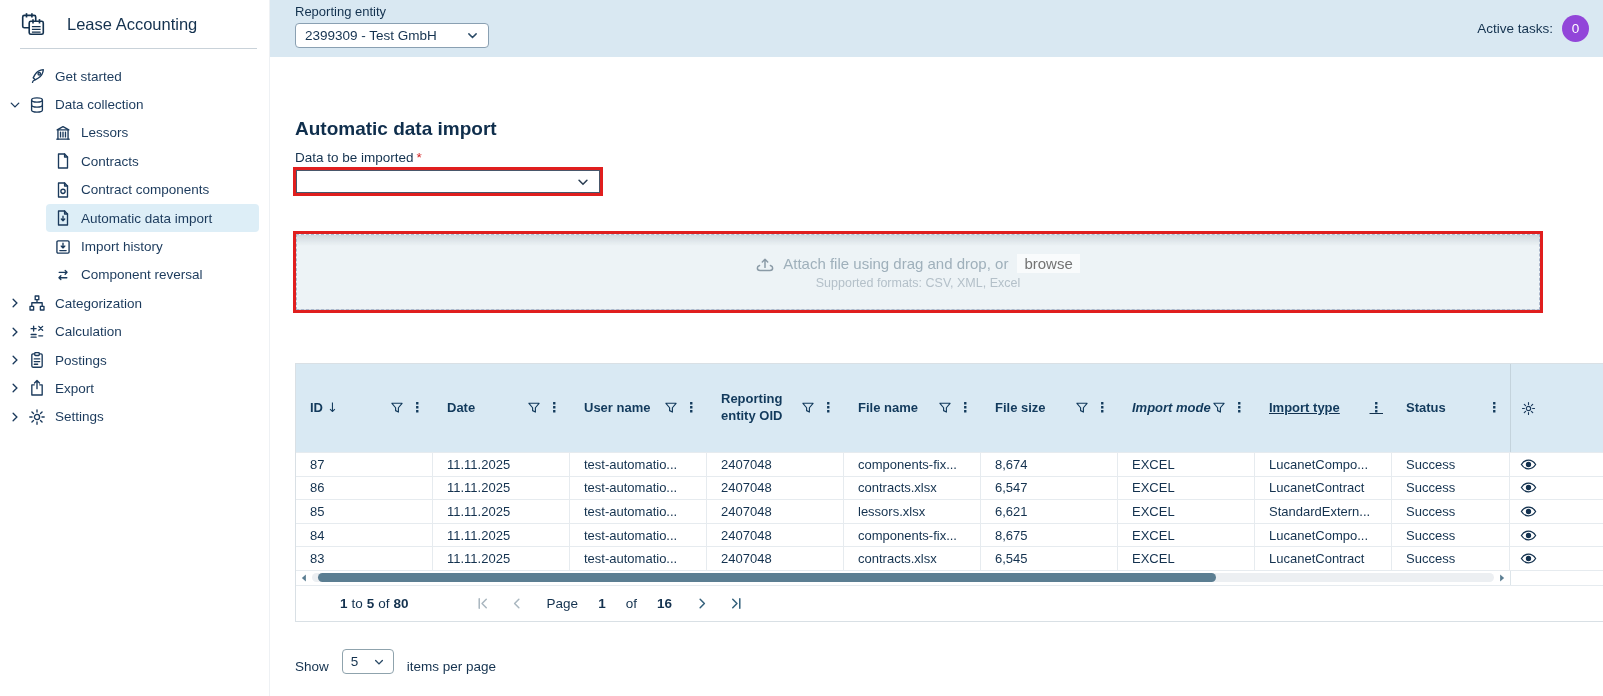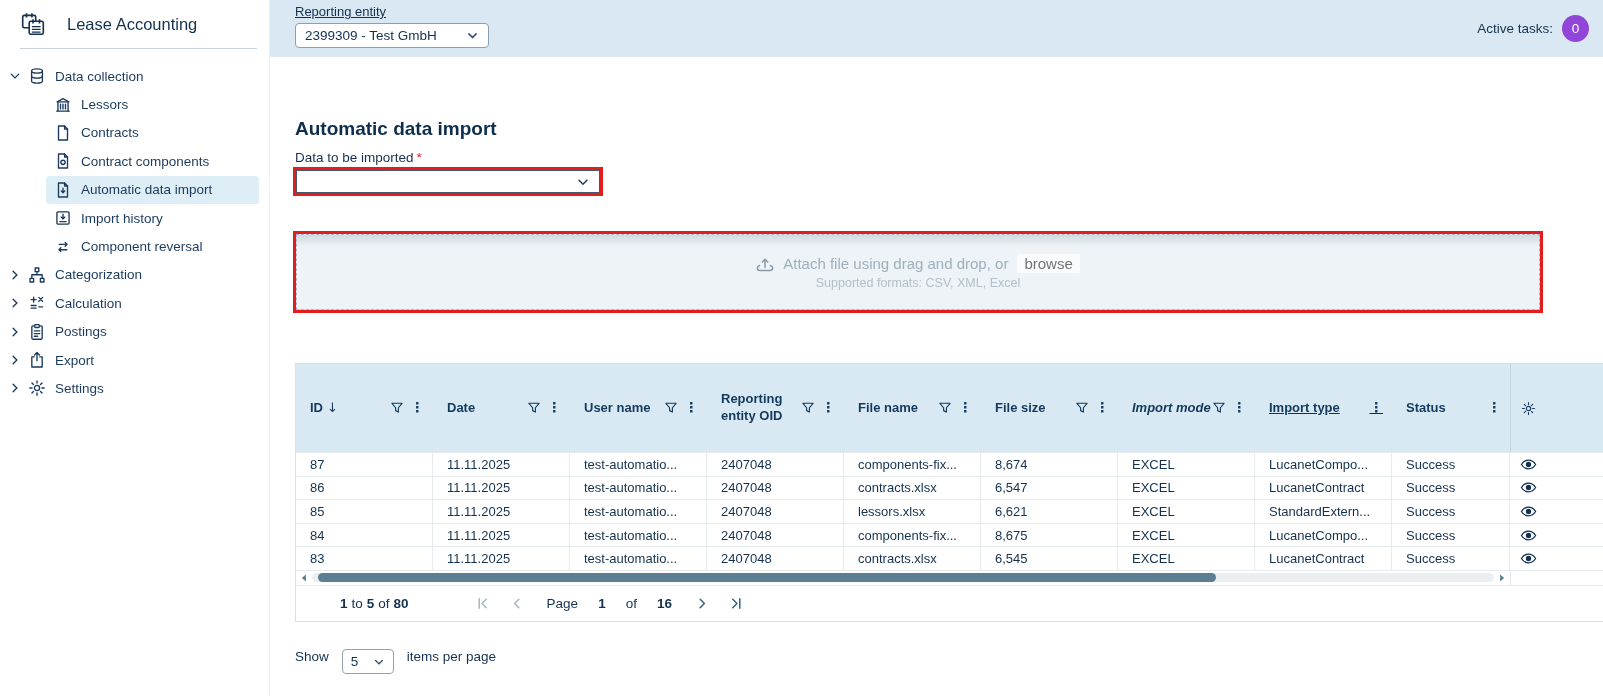"Reporting entity" .re-label { text-decoration: underline -> none }
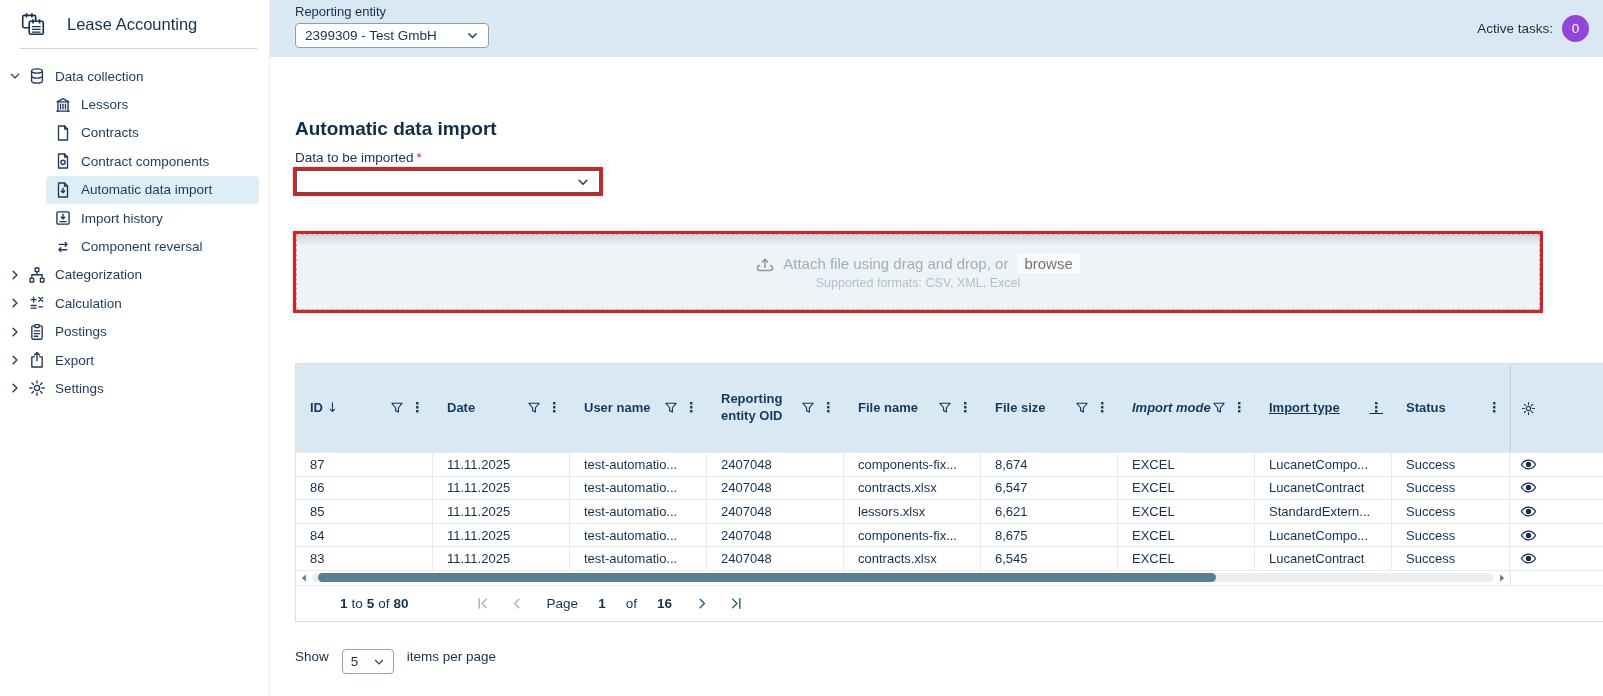"Get started" div.nav-item { html: none -> <div> <span></span> <span> <svg> <path></path> <circle></circle> <path></path> </svg> </span> <span>Get started</span> </div> }
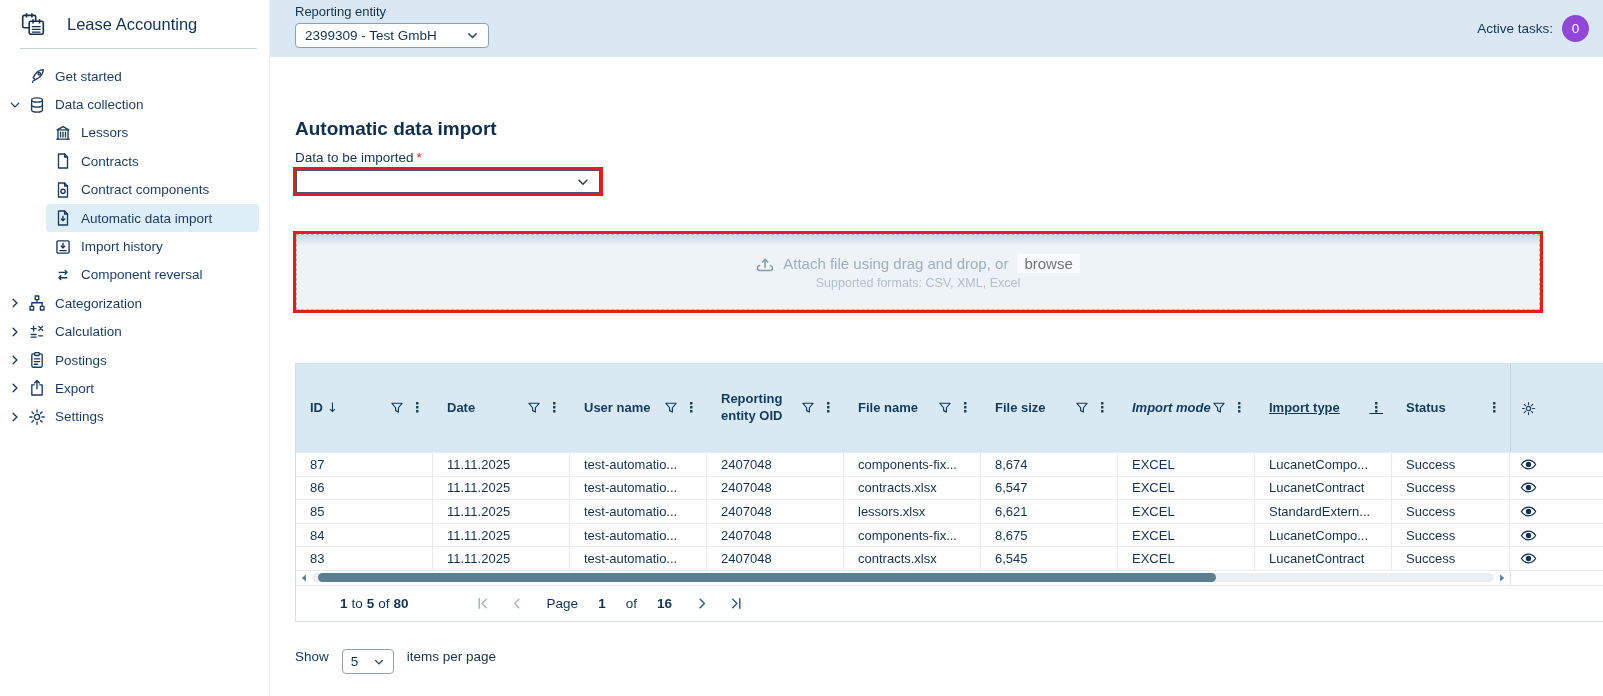"Show" .footer-row { align-items: flex-start -> flex-end }
